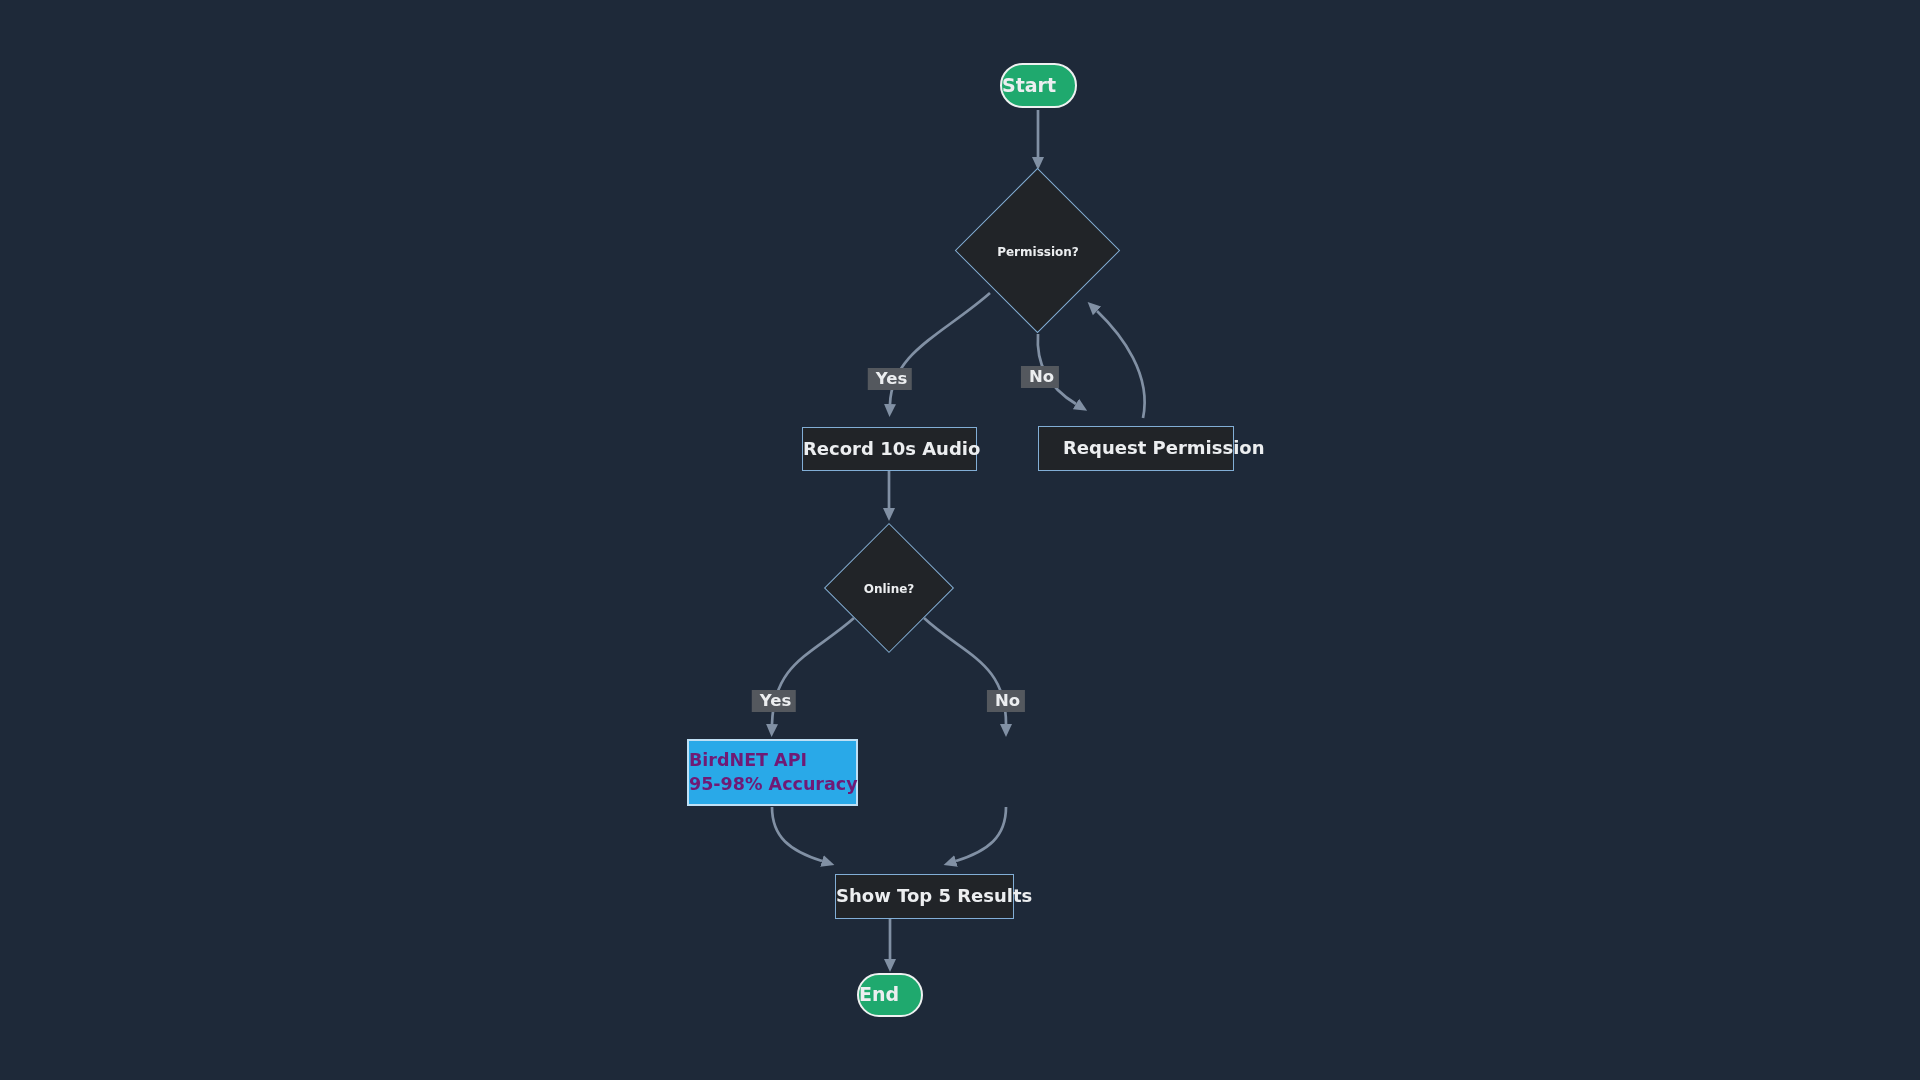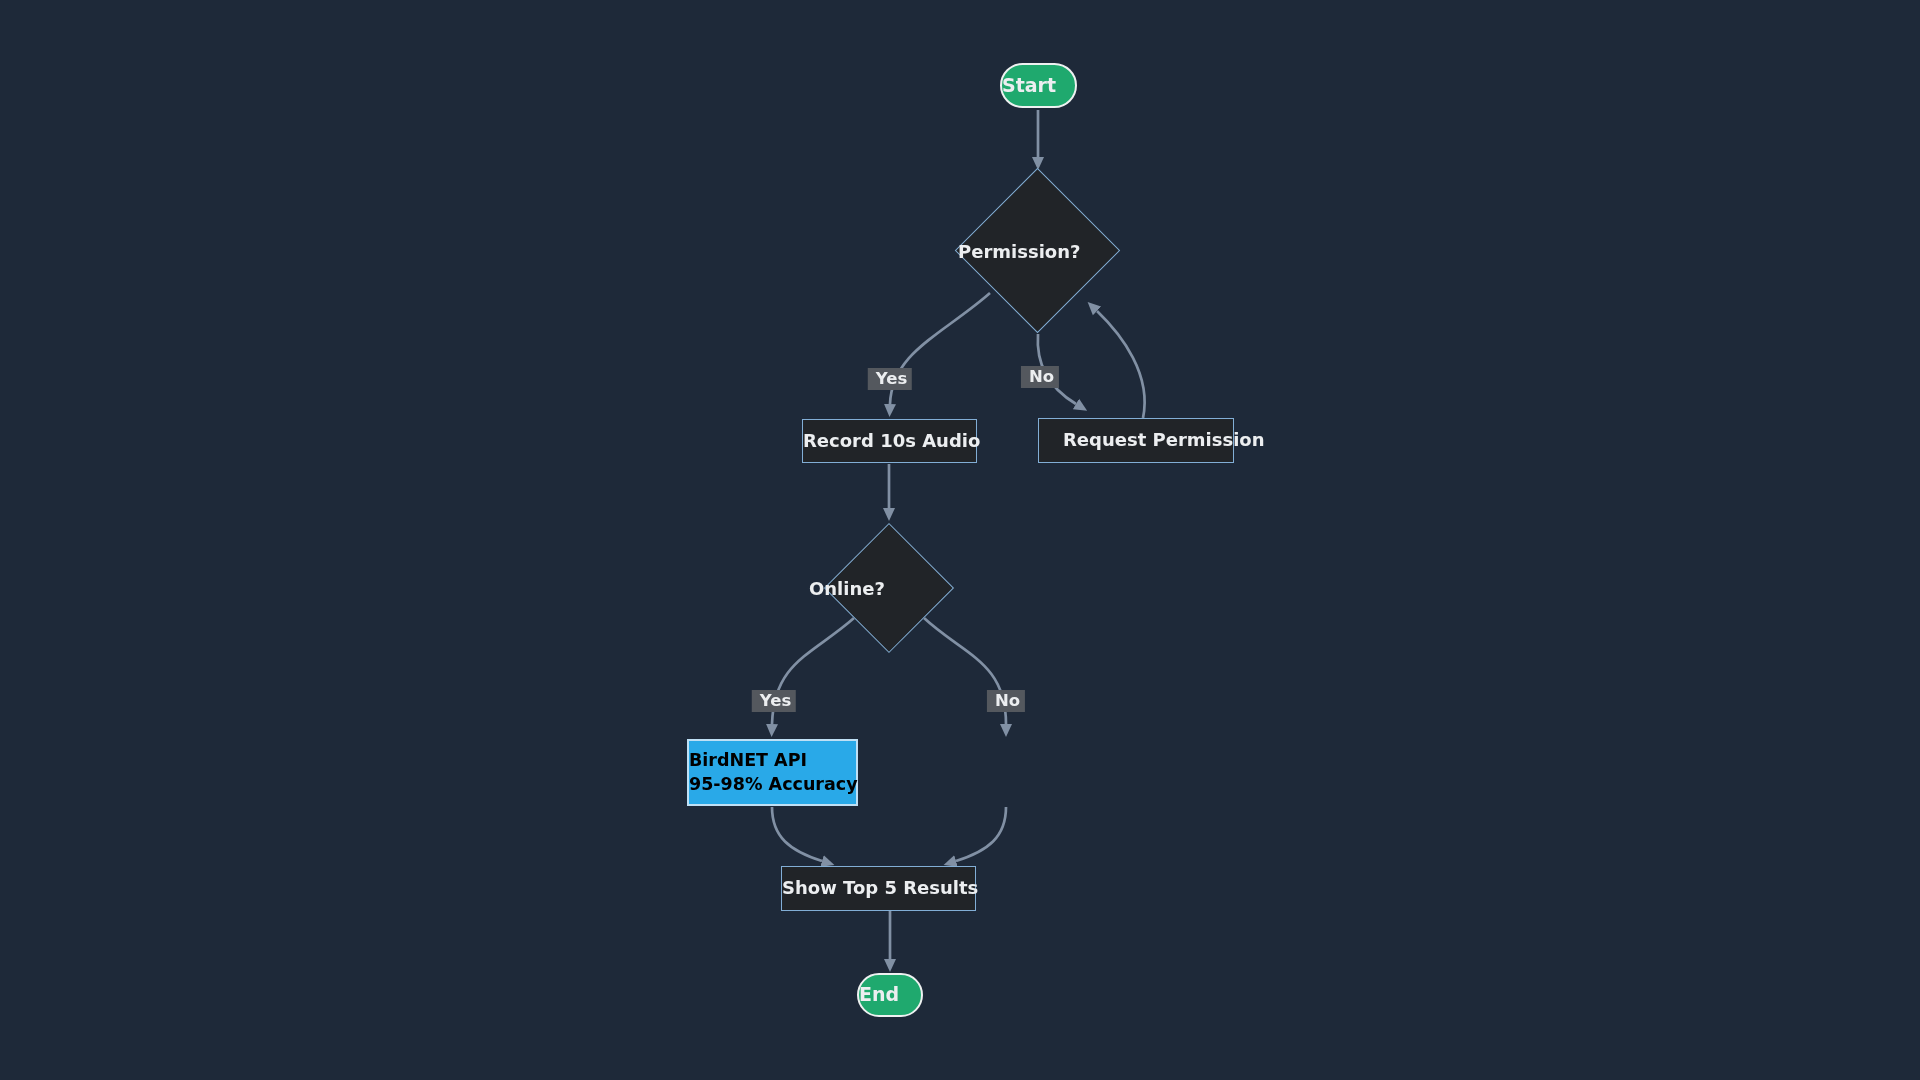"Permission?" .diamond-label { font-size: 18px -> 12px; justify-content: none -> center }
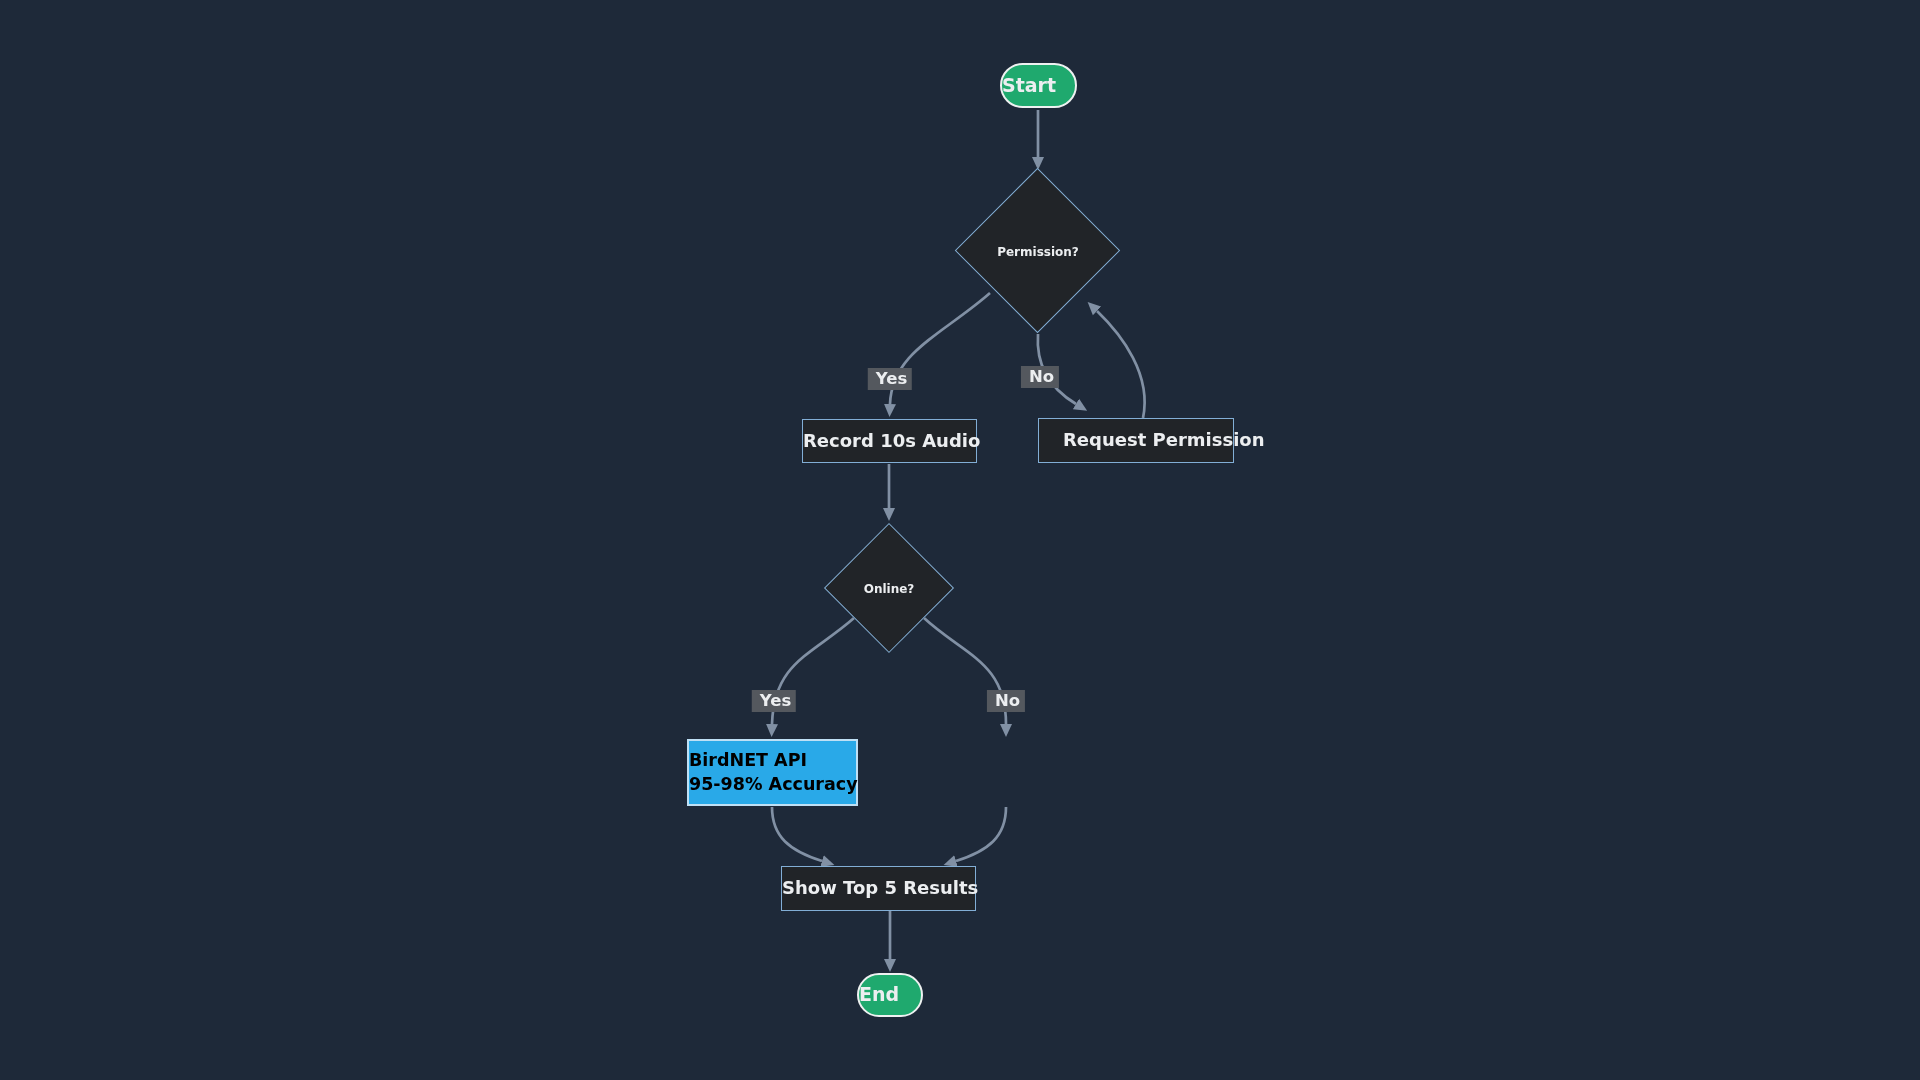"Record 10s Audio" .rect-node { margin-top: none -> 8px }
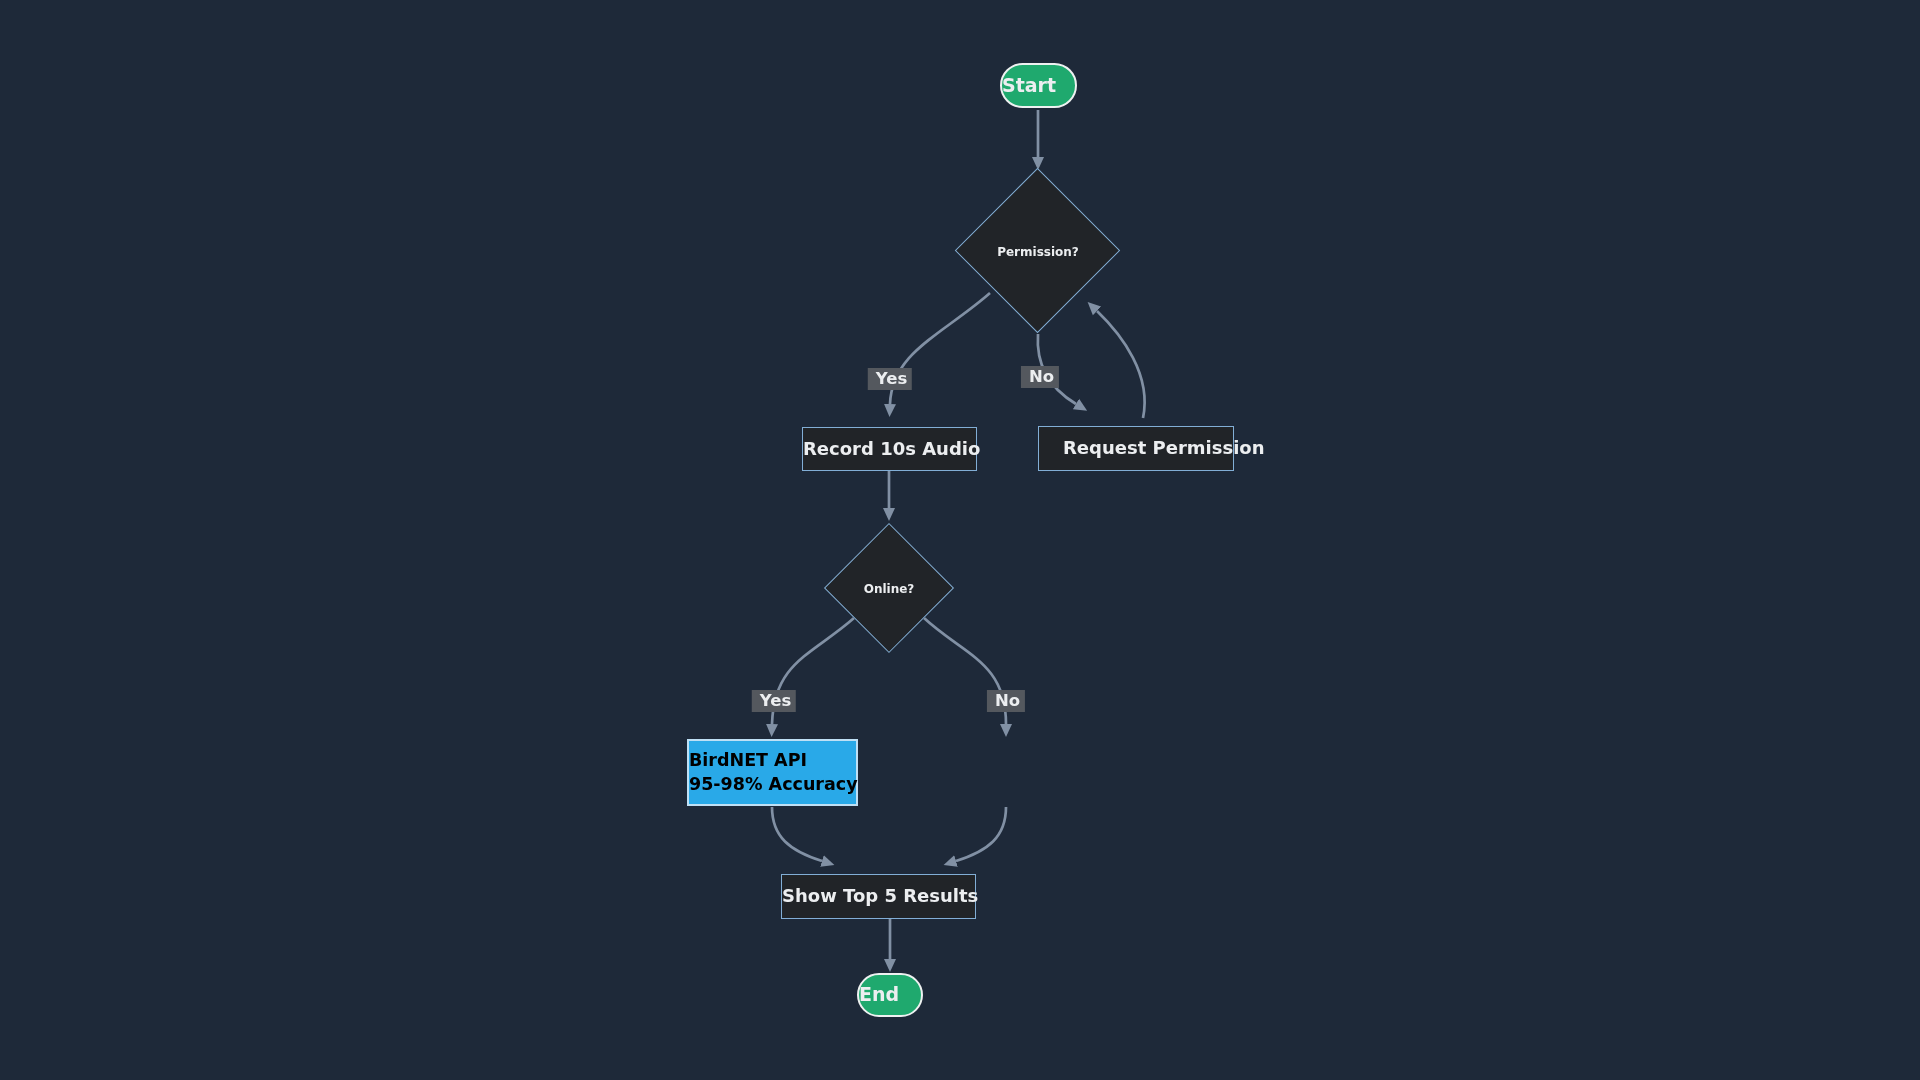"BirdNET API" .api-node { color: #000000 -> #701a75 }
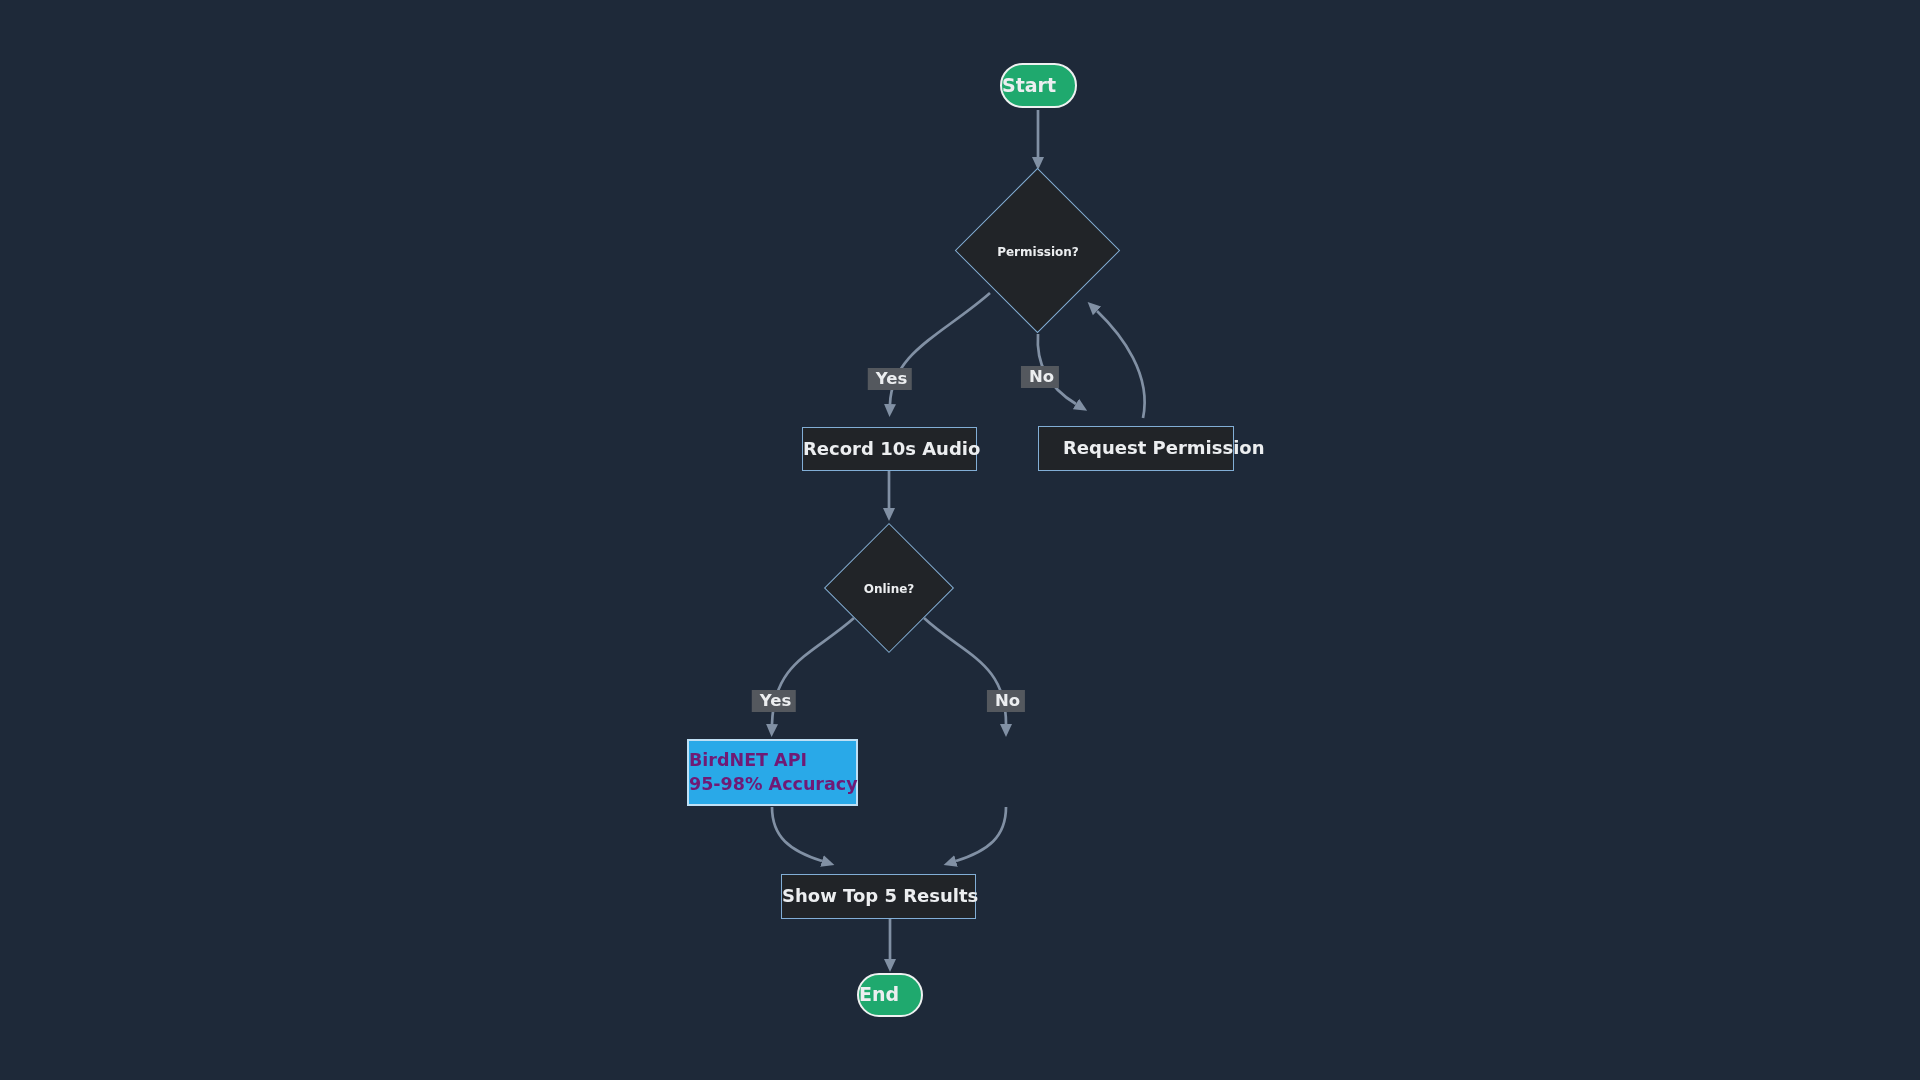"Show Top 5 Results" div.node { left: 781px -> 835px; width: 195px -> 179px }
